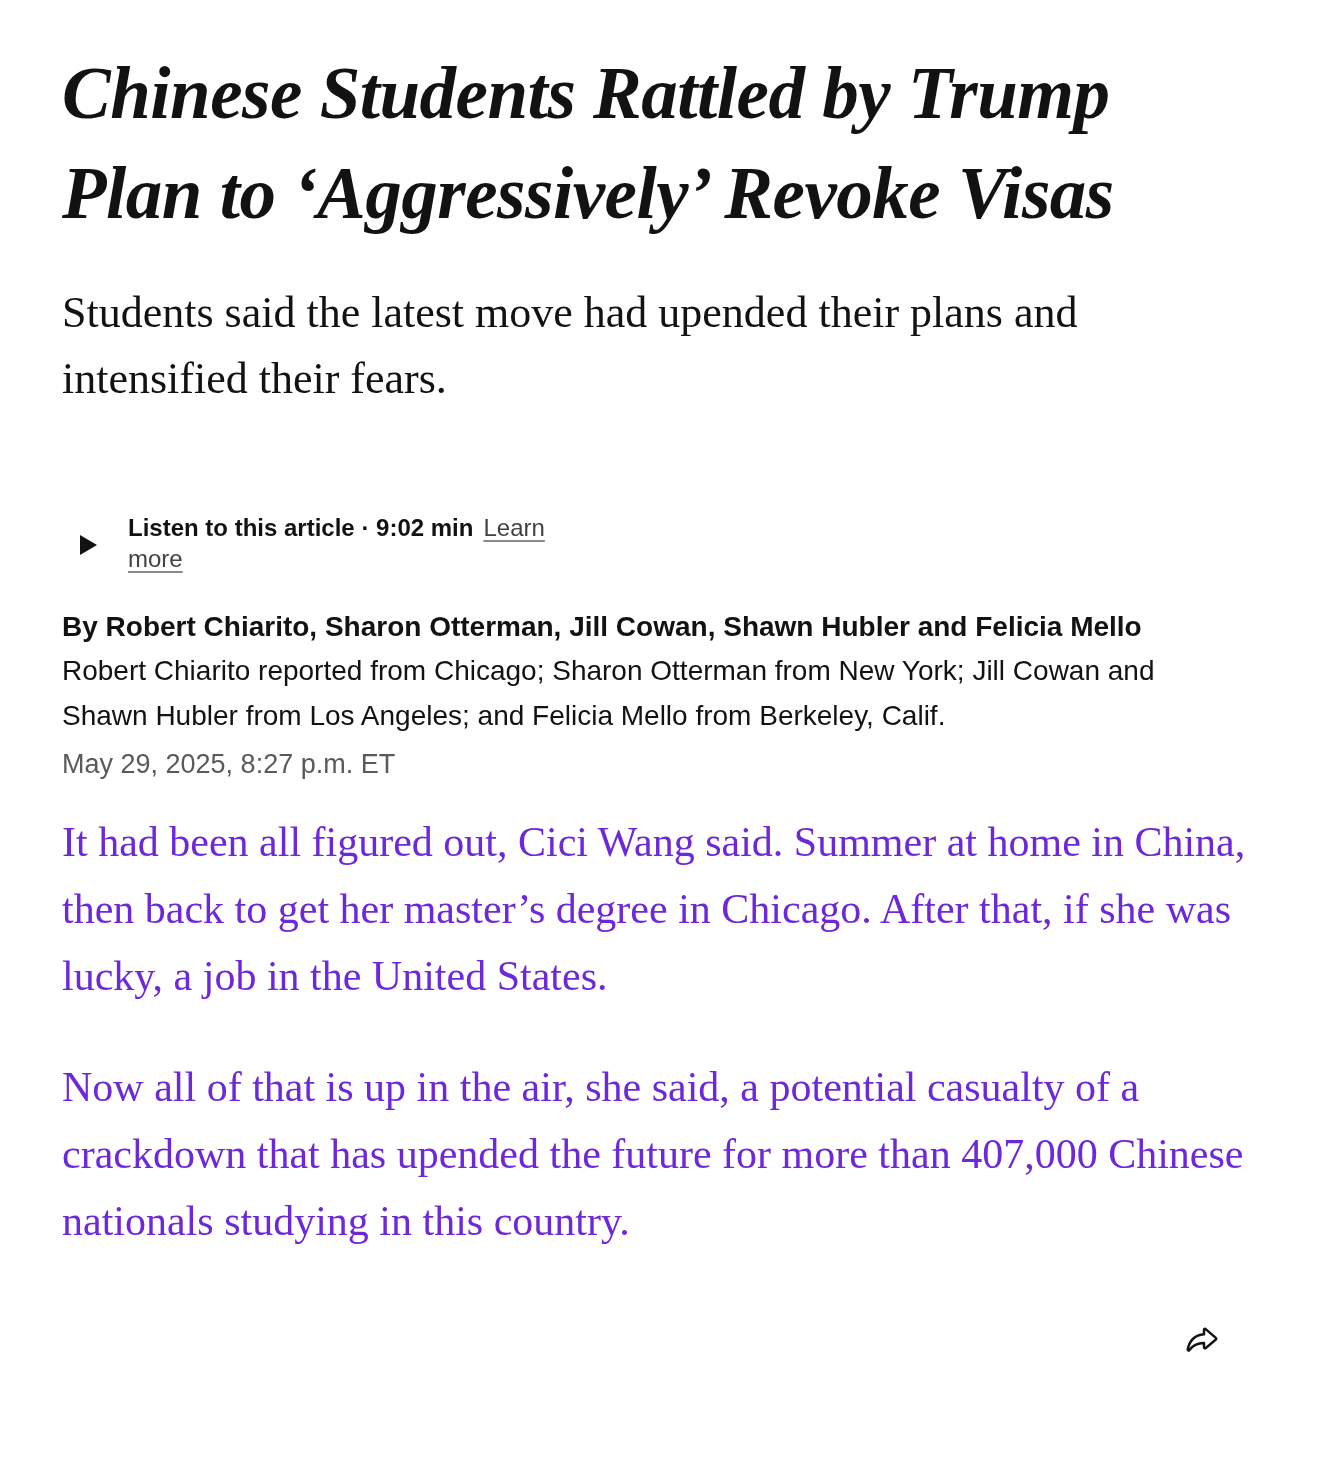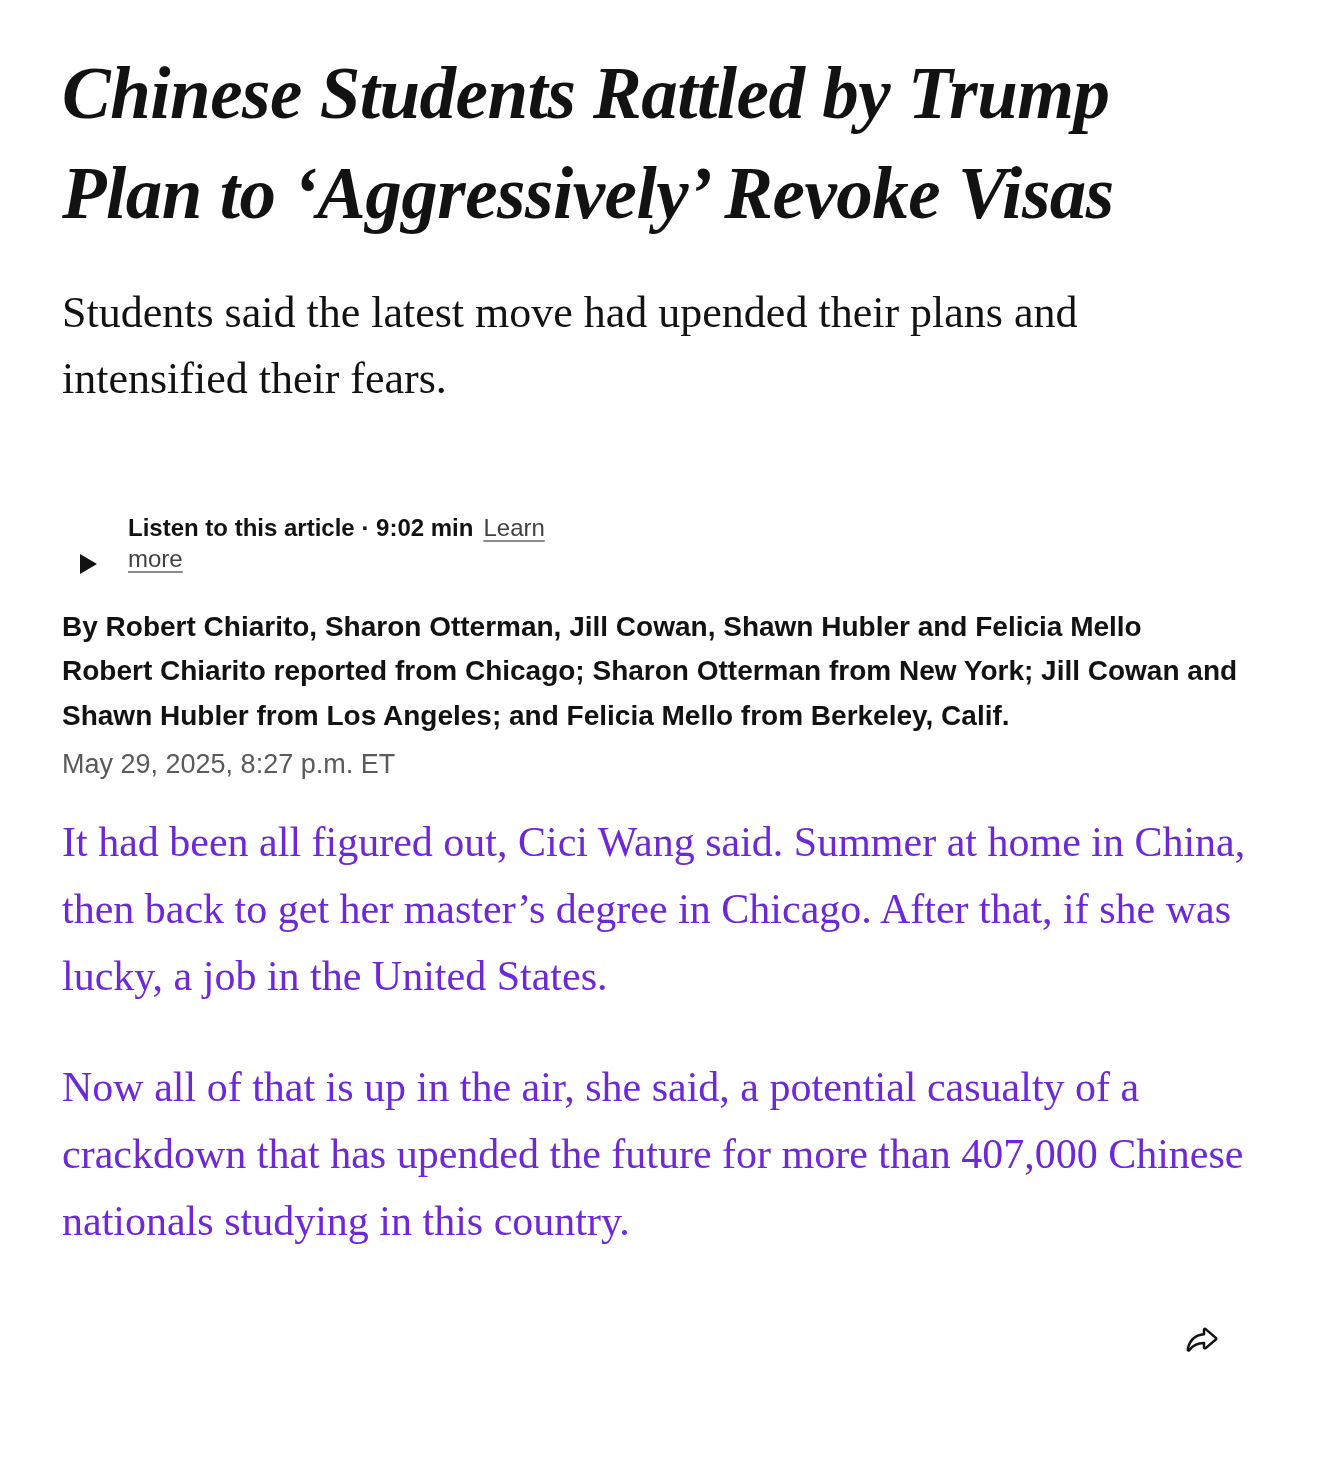"Listen to this article ·" .listen-block { align-items: flex-end -> center }
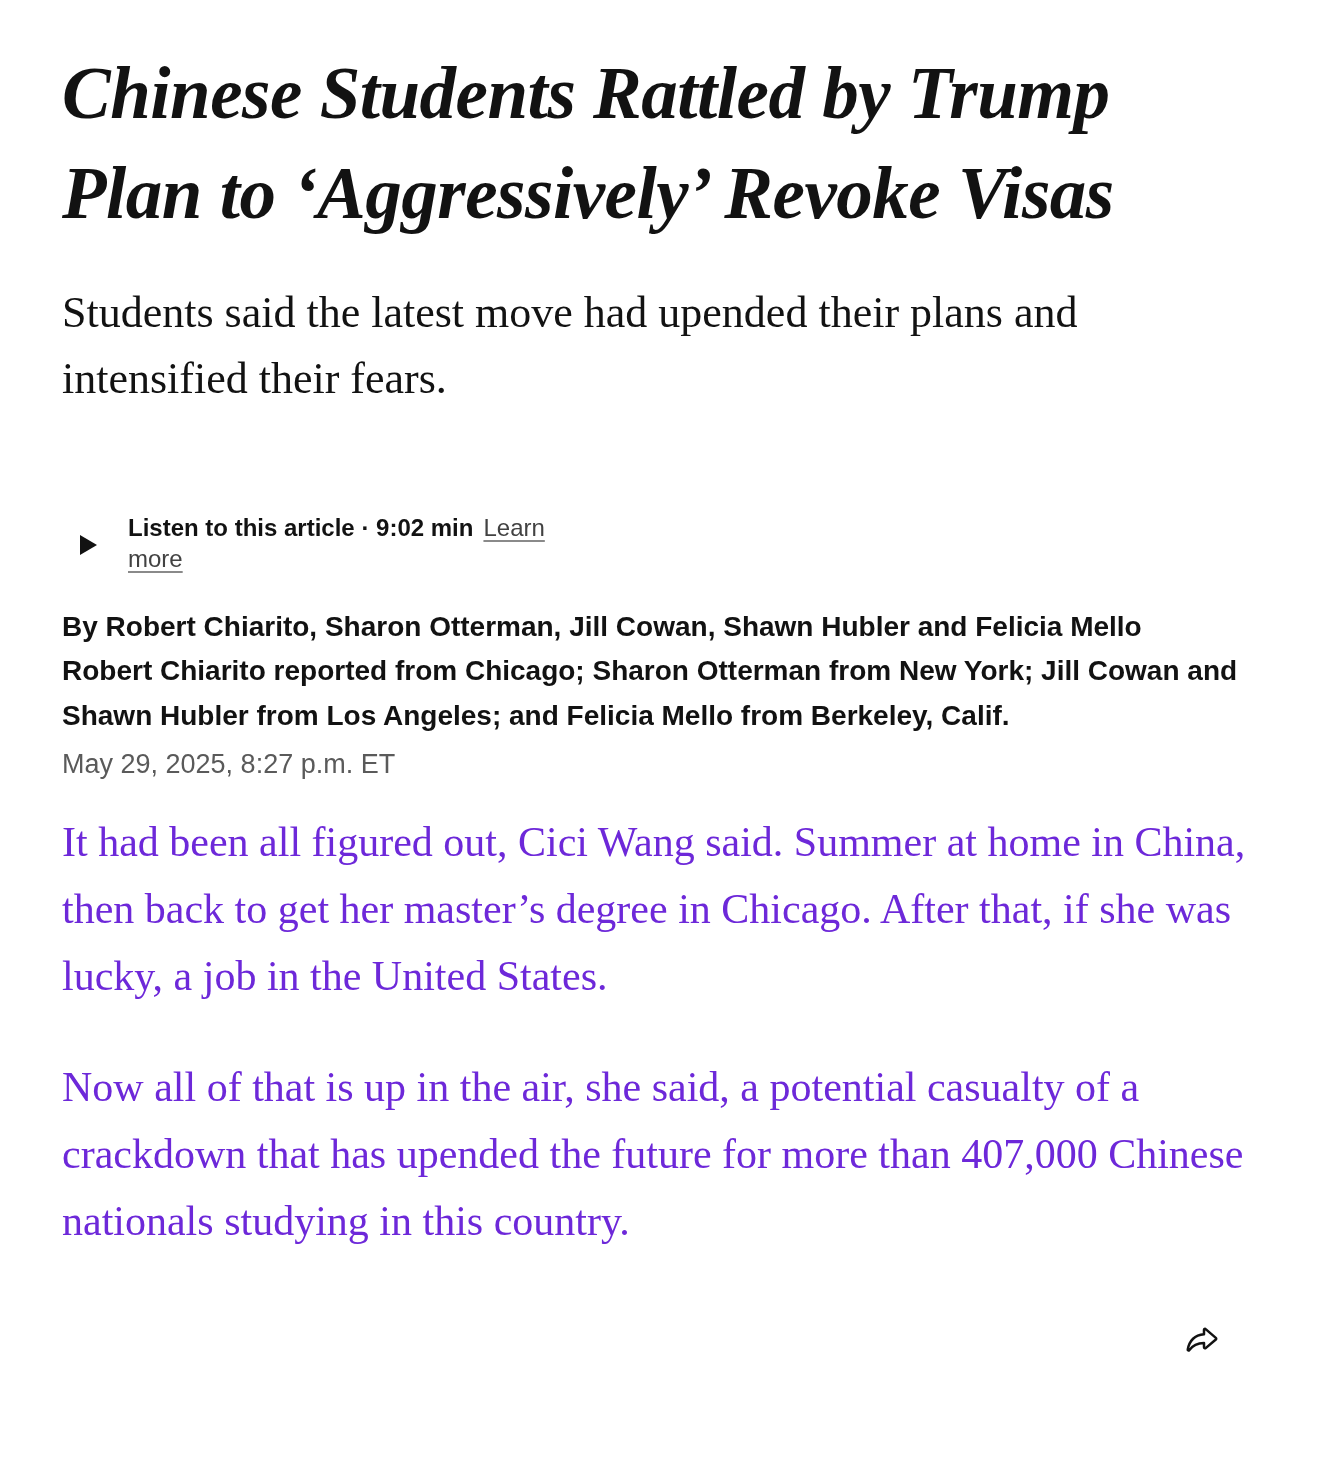"Robert Chiarito reported from Chicago;" .reporting-note { font-weight: 700 -> 400 }
